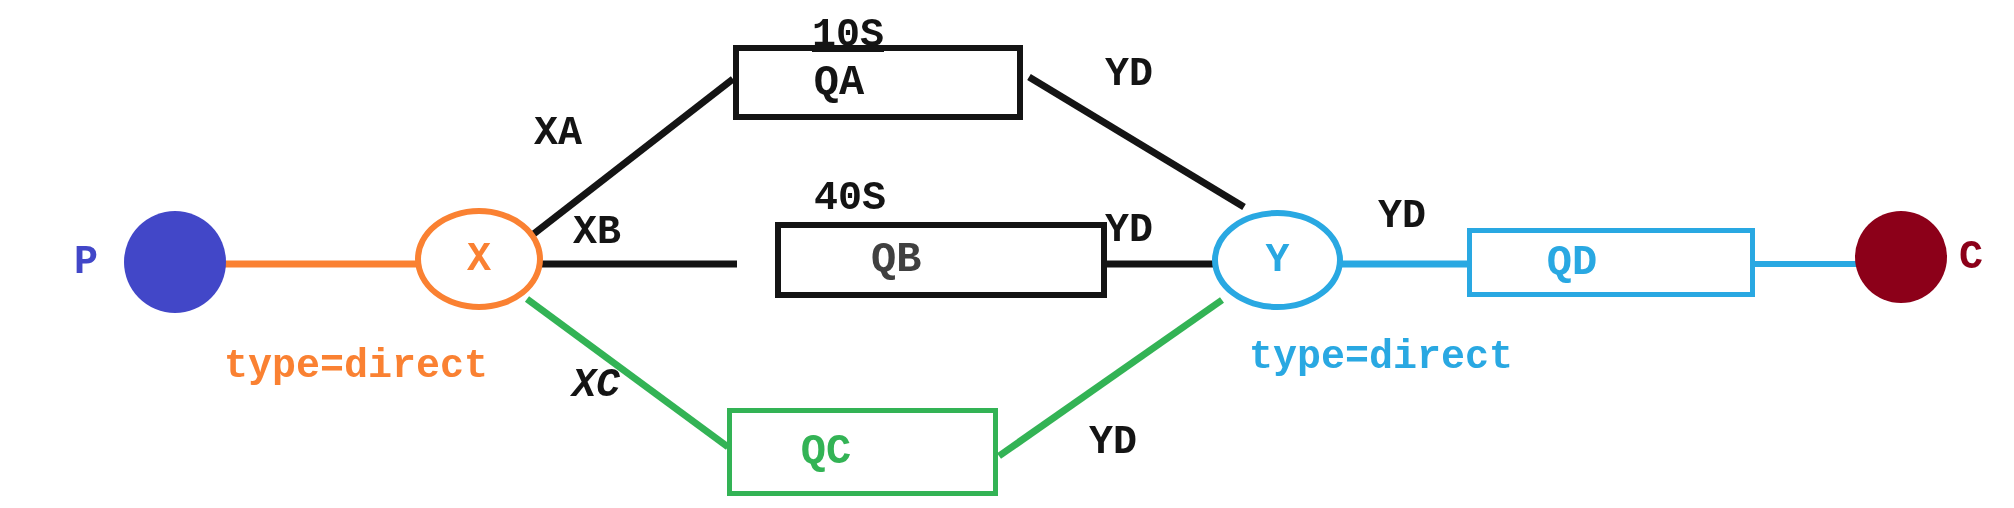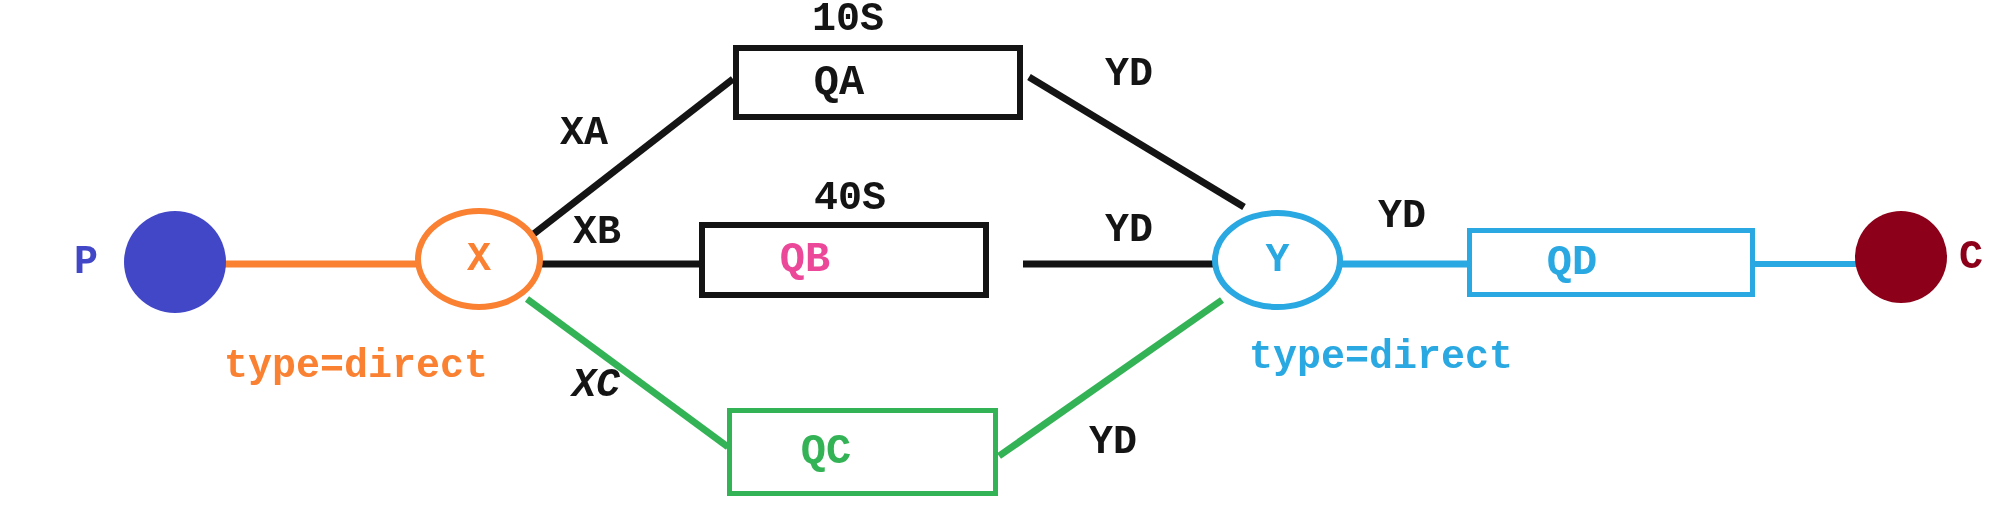"10S" div.lbl { text-decoration: none -> underline; top: 0px -> 16px }
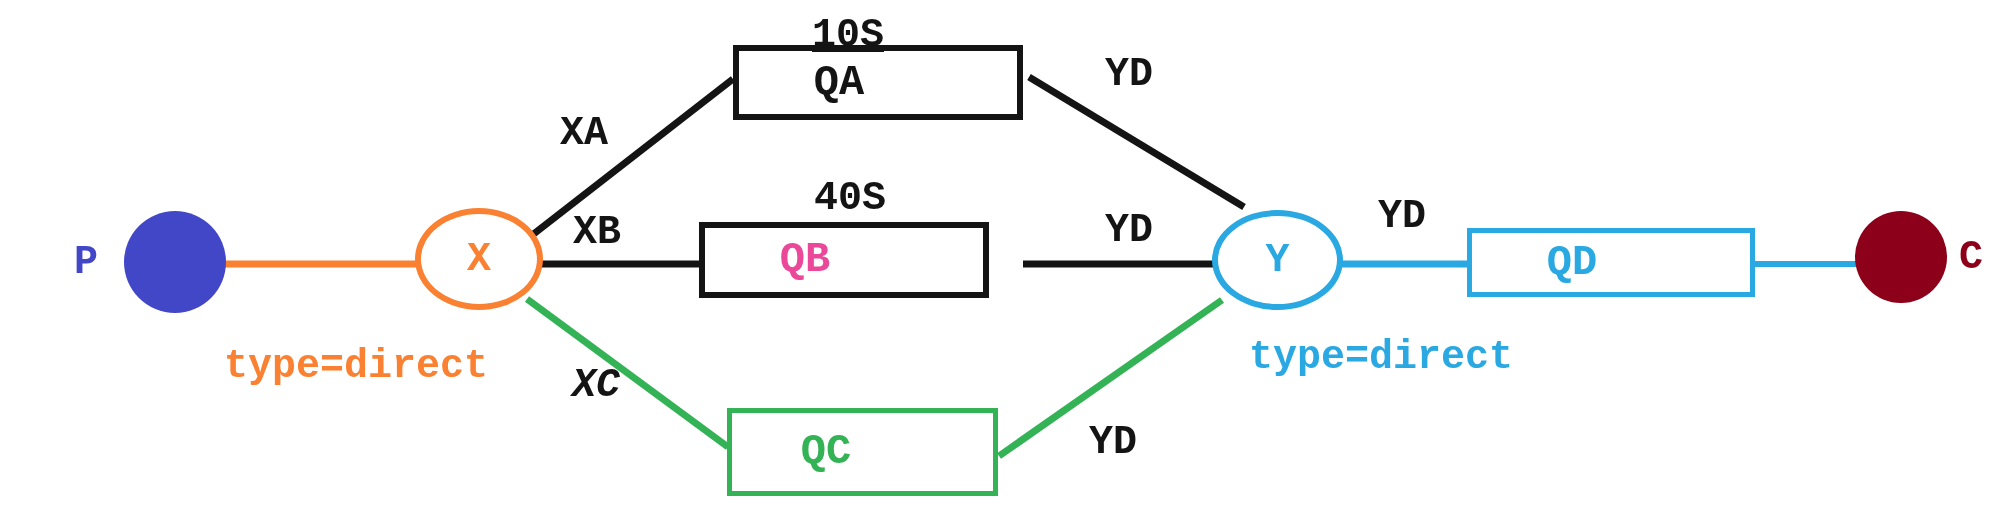"XA" div.lbl { left: 534px -> 508px }
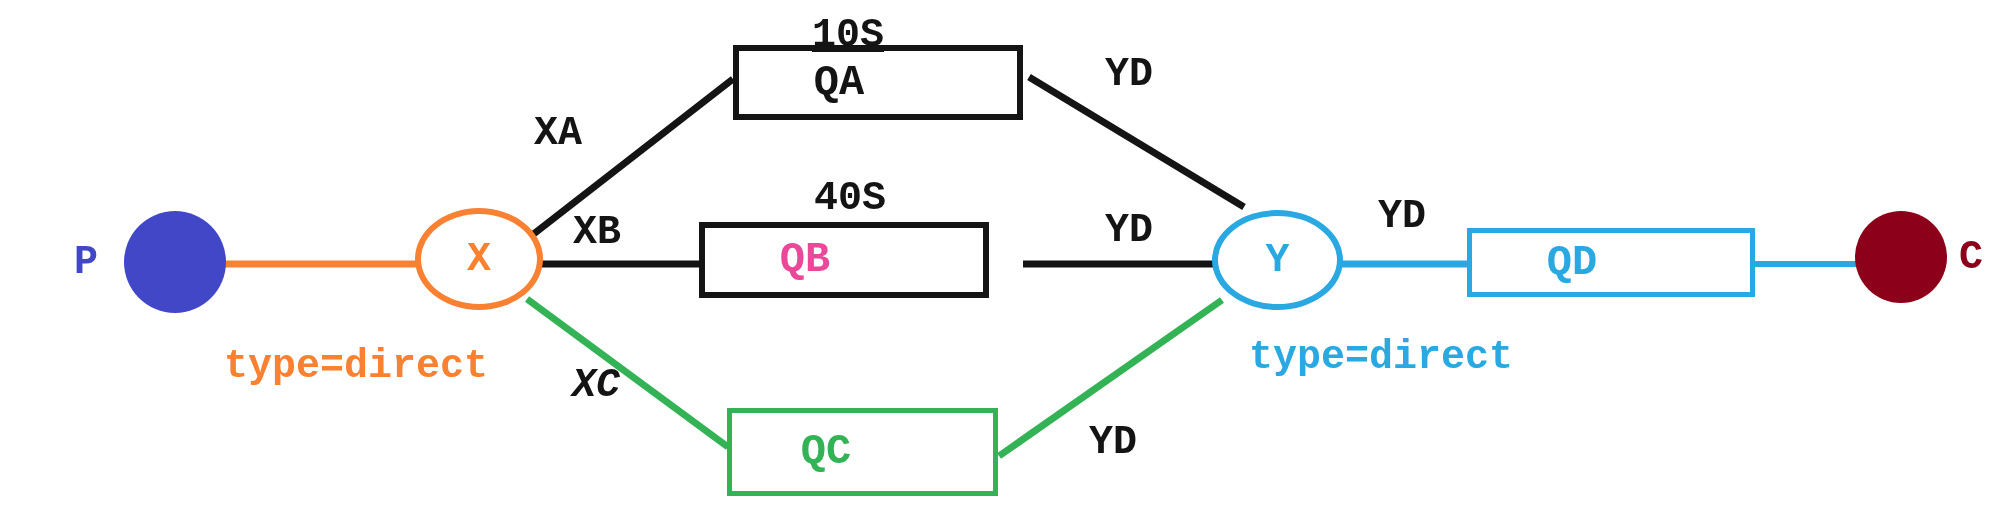"QB" .queue-qb { color: #ec4899 -> #404040; left: 699px -> 775px; width: 290px -> 332px }
